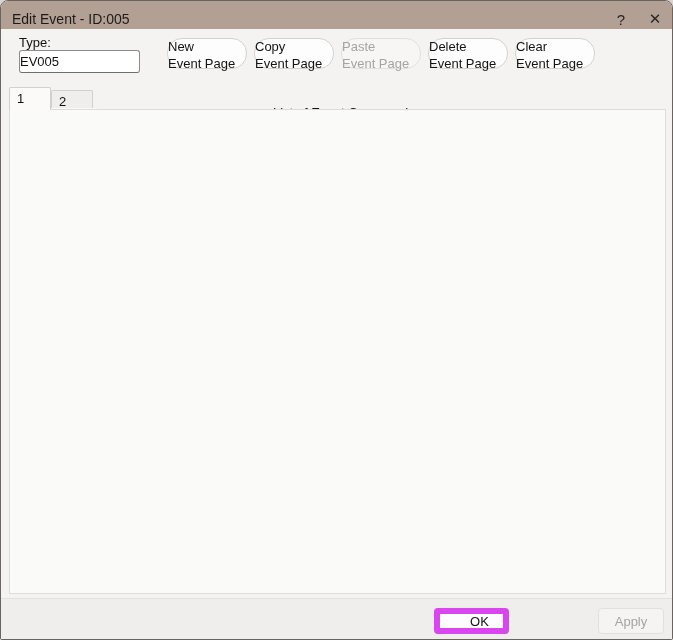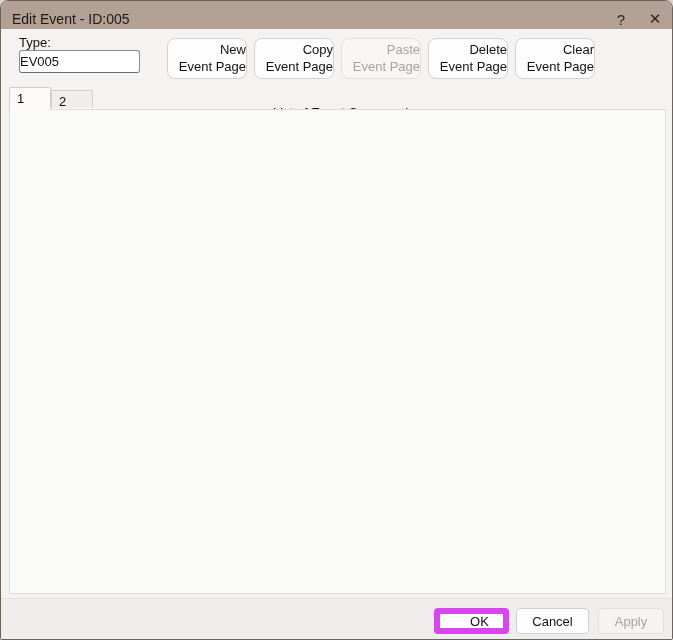"New" .pagebtn { border-radius: 8px -> 15px; height: 41px -> 31px; text-align: right -> left }
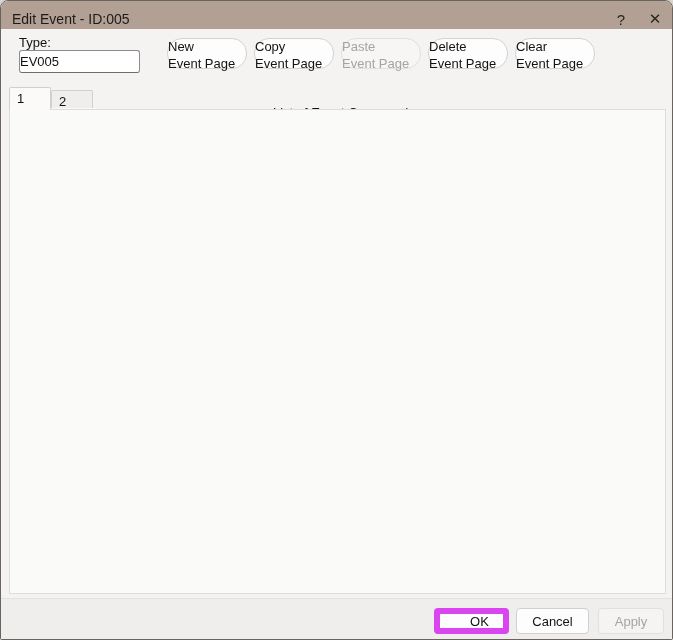"Cancel" button.btn { html: <button>Cancel</button> -> none }
